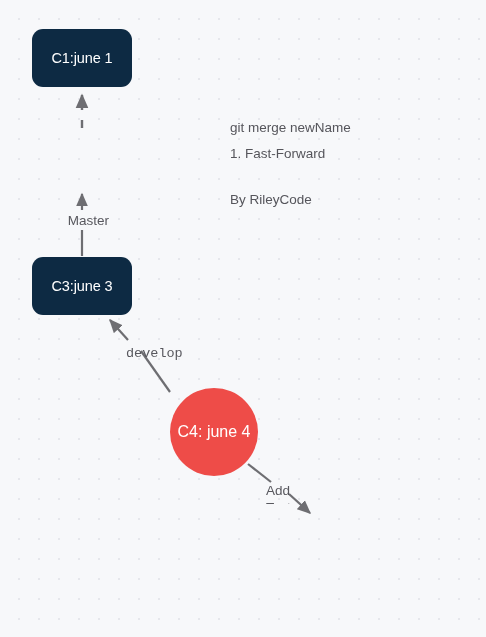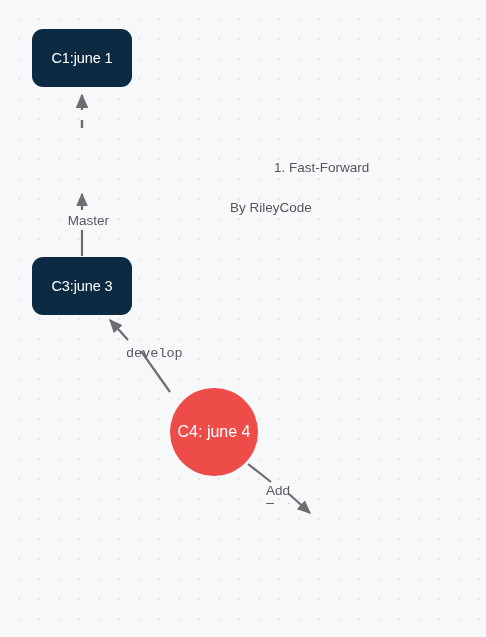"git merge newName" div.annotation { html: none -> <div>git merge newName</div> }
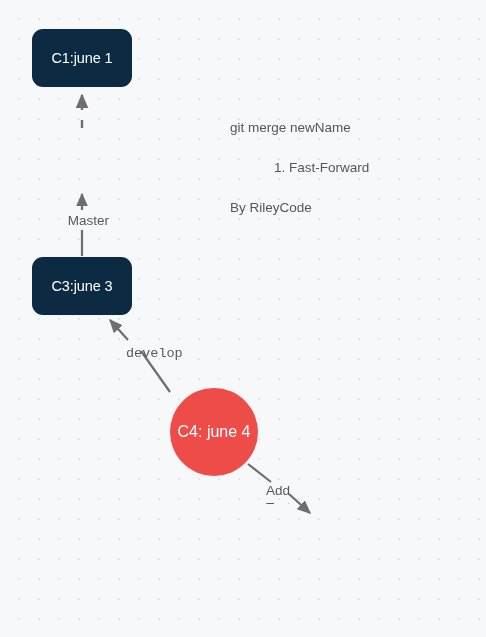"1. Fast-Forward" #ann-line-1 { margin-left: 44px -> none; top: 160px -> 146px }
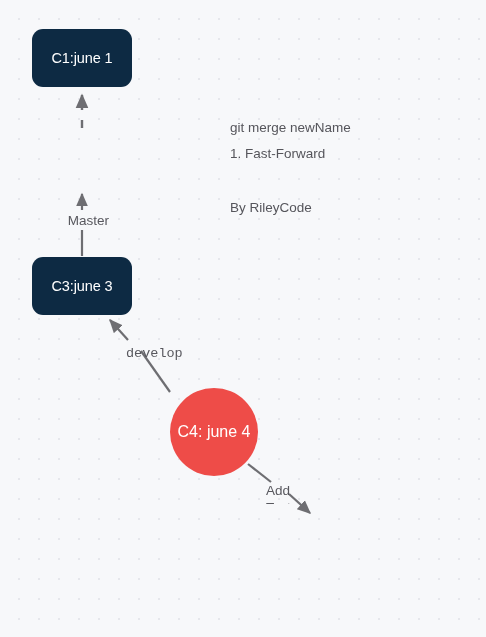"By RileyCode" #ann-line-2 { top: 200px -> 192px }
